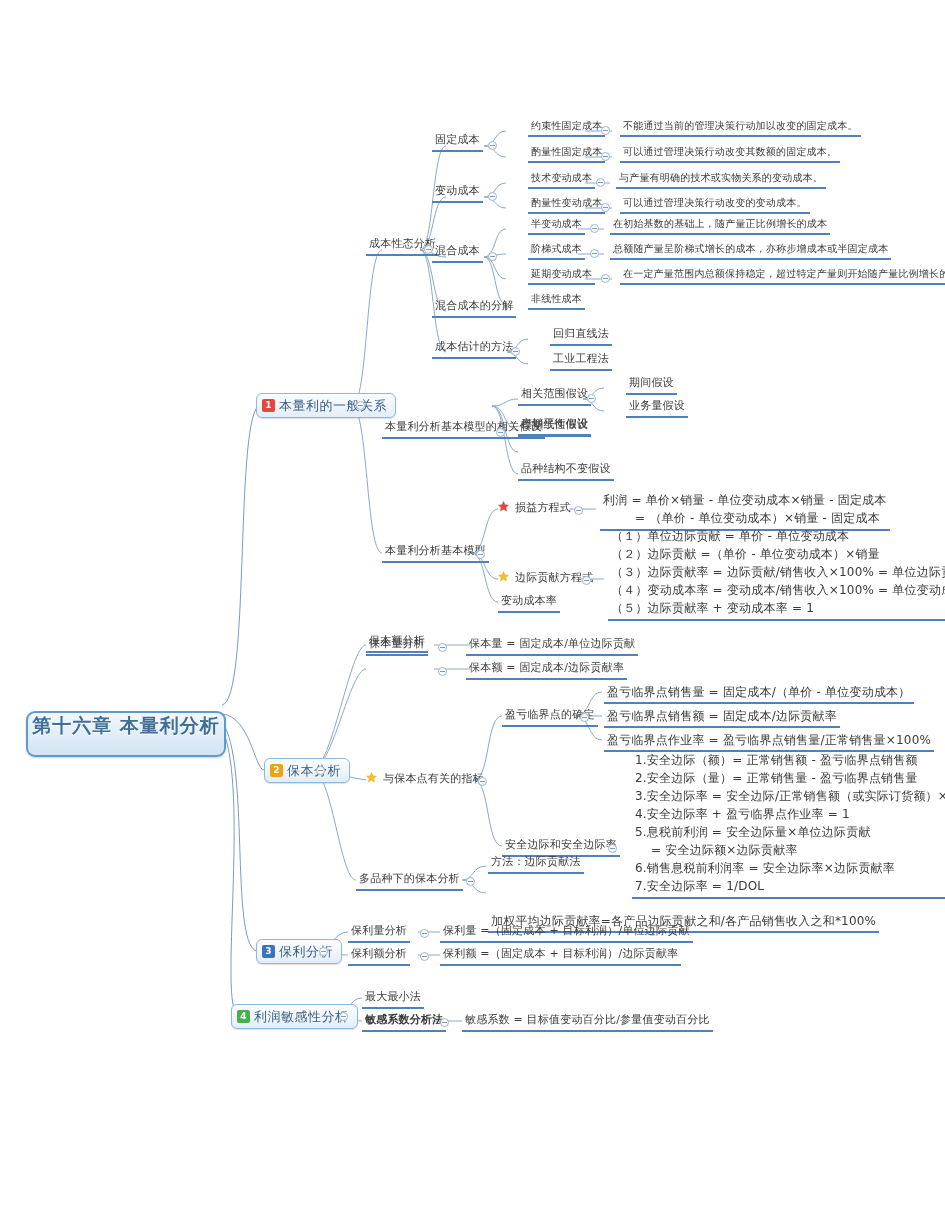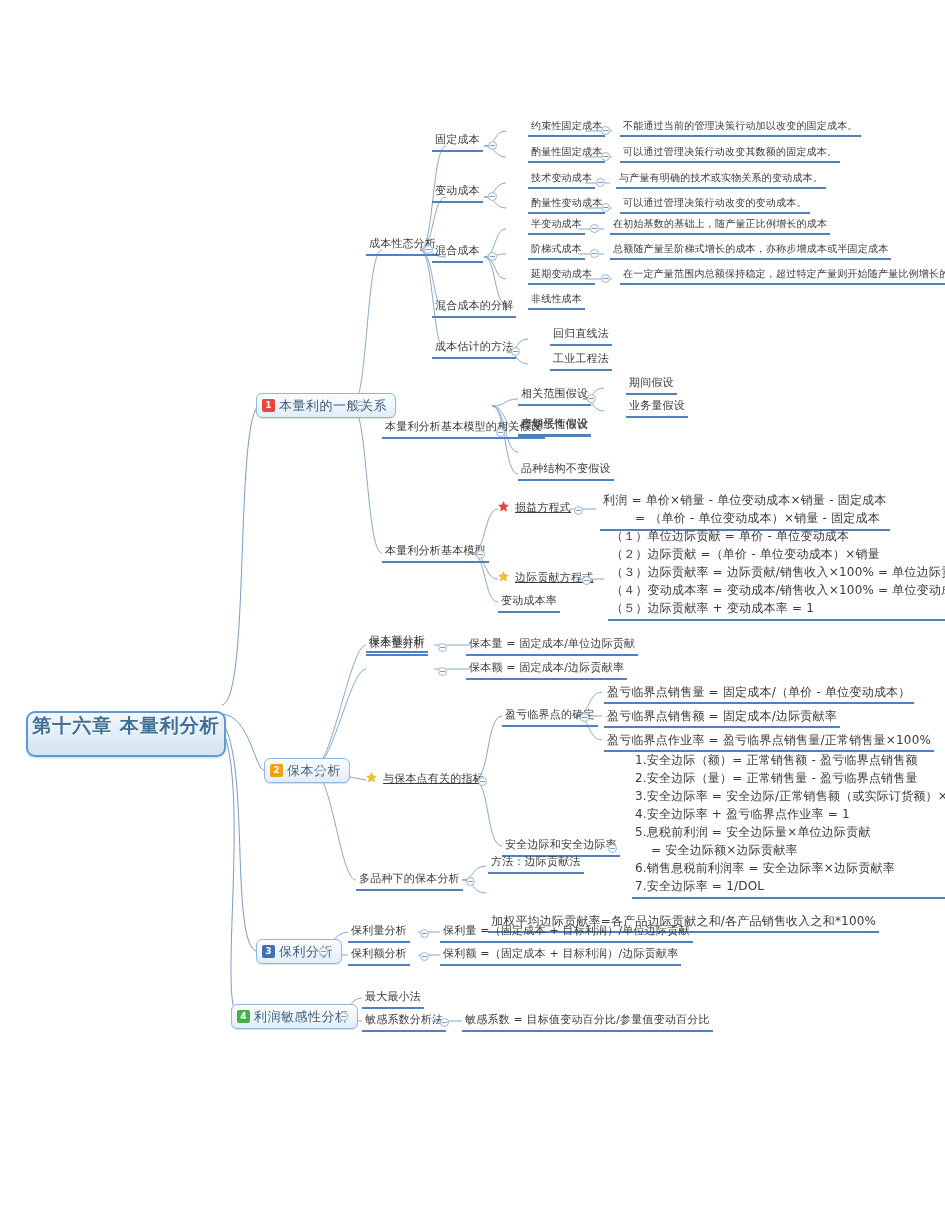"损益方程式" .node.nb .txt { text-decoration: underline -> none }
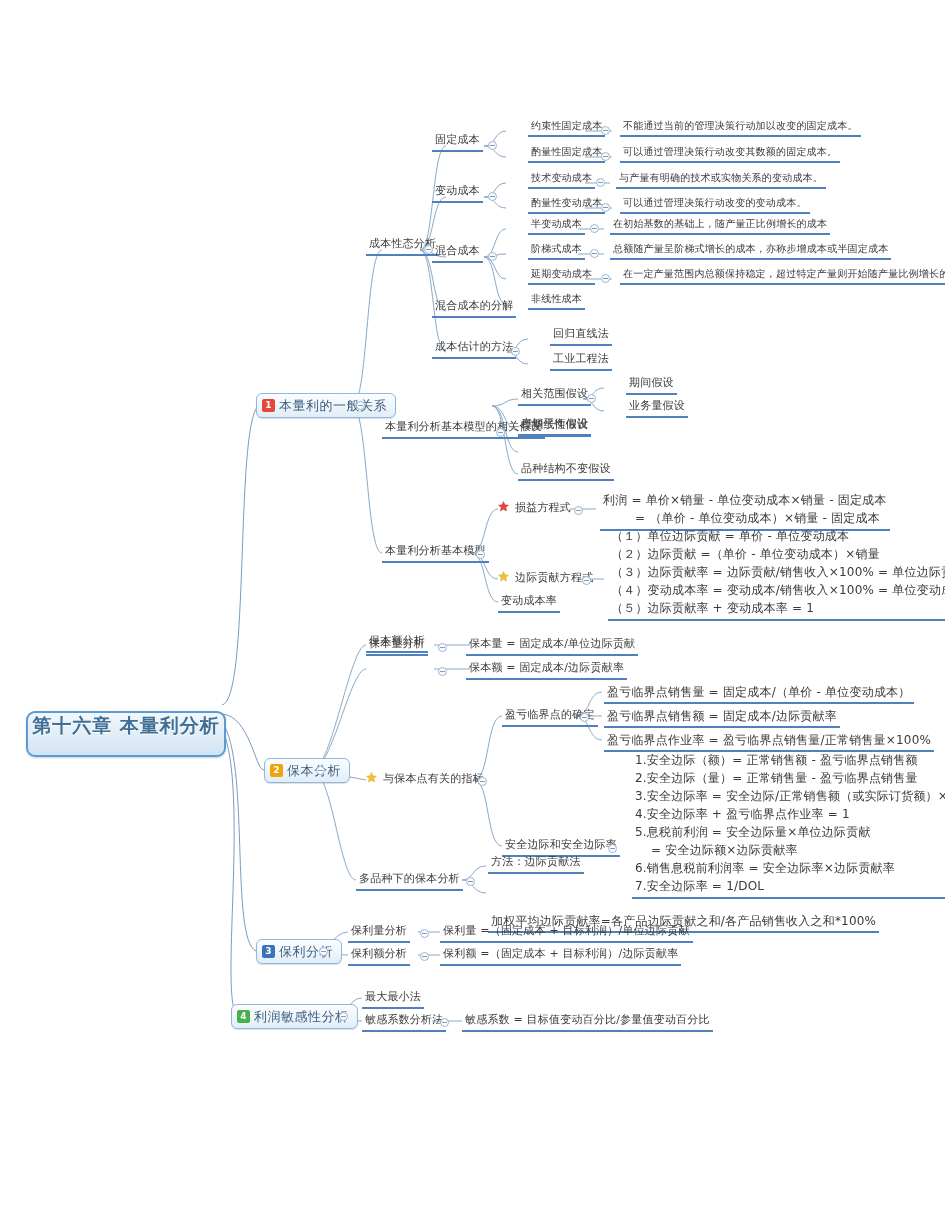"敏感系数分析法" div.node { font-weight: none -> bold }
